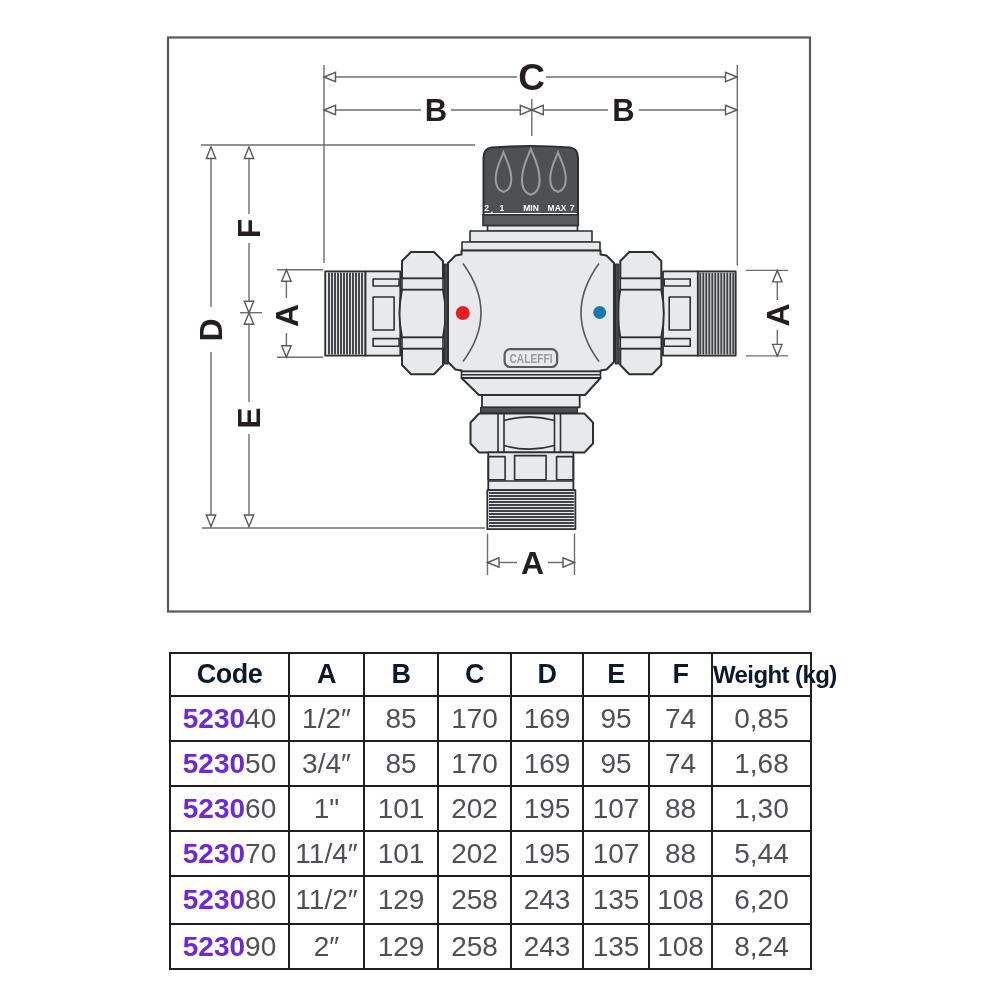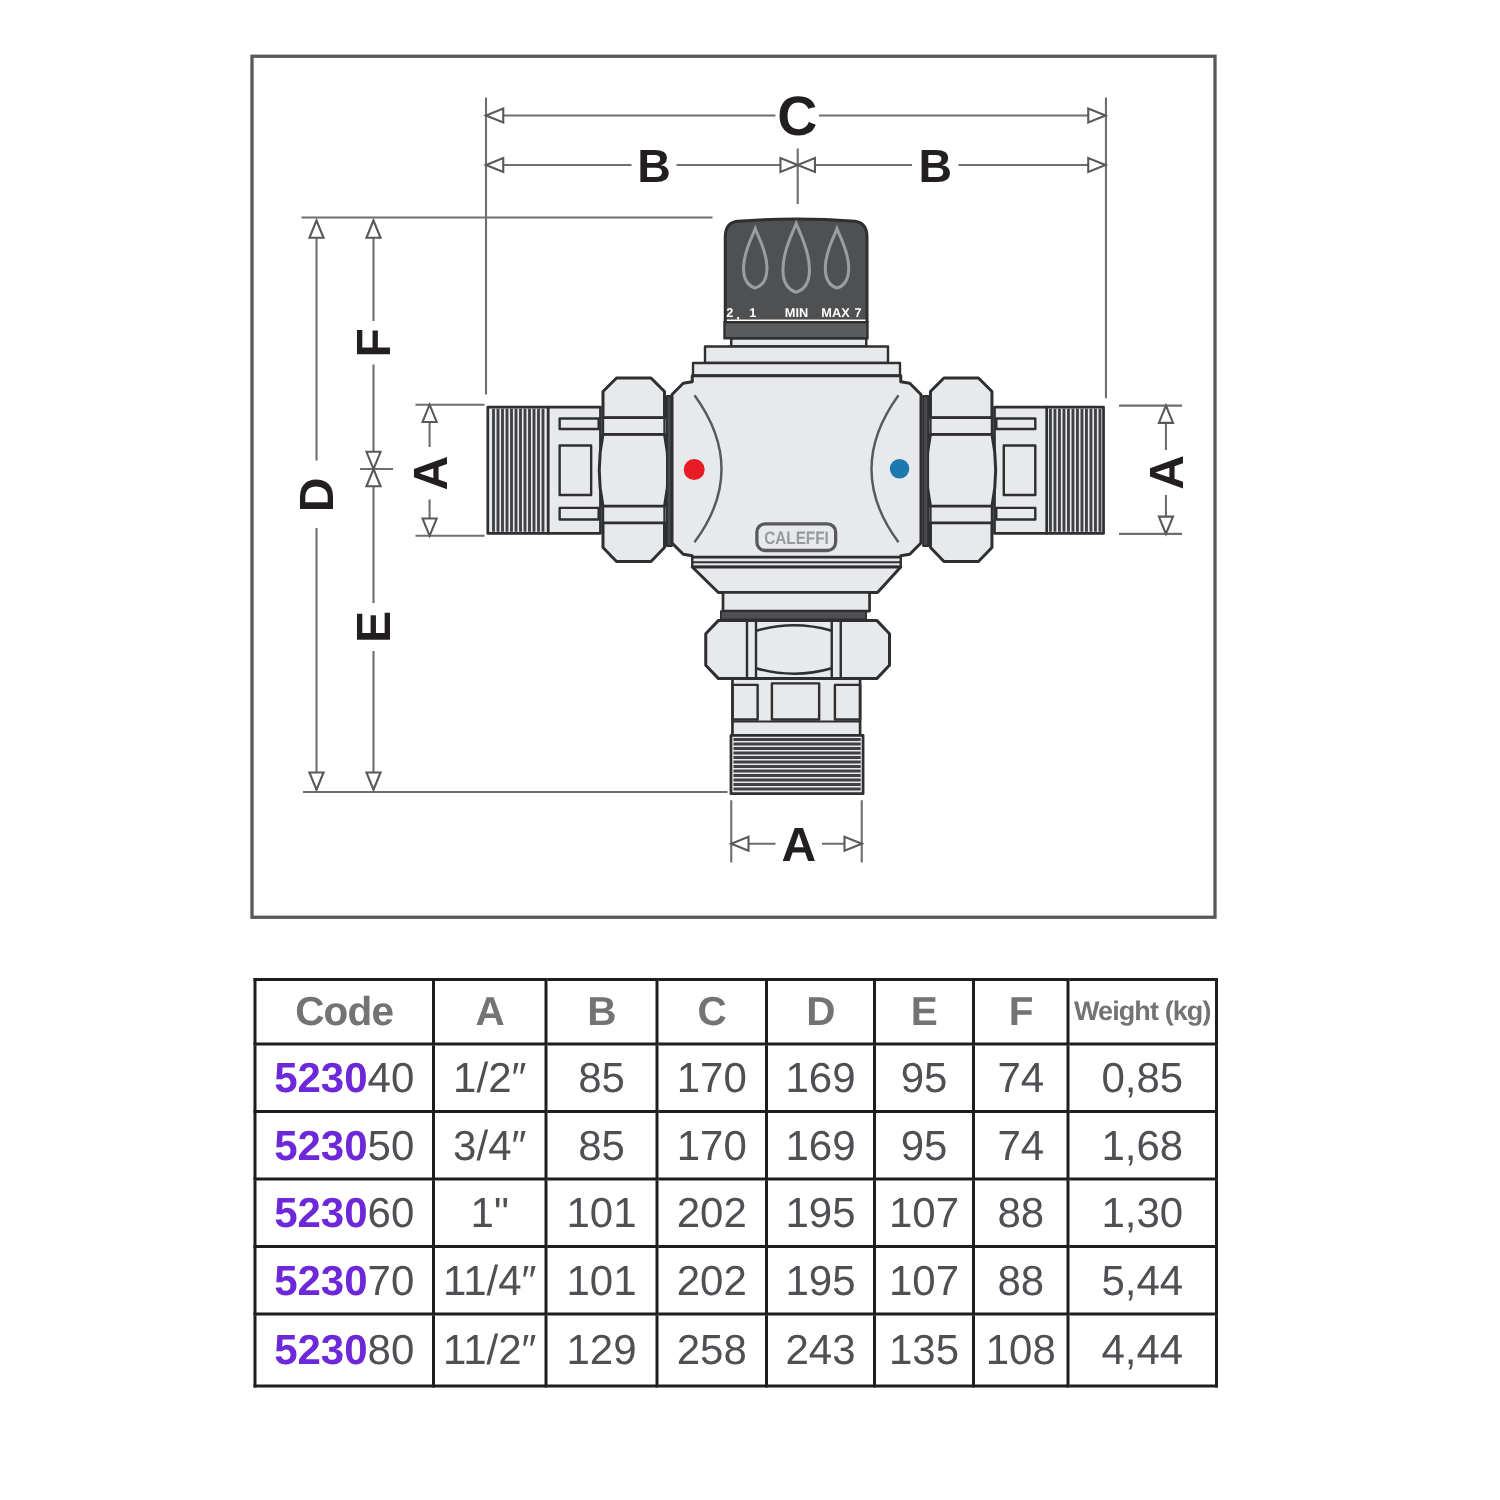"Code" tr.hd th { color: #737373 -> #0f172a }
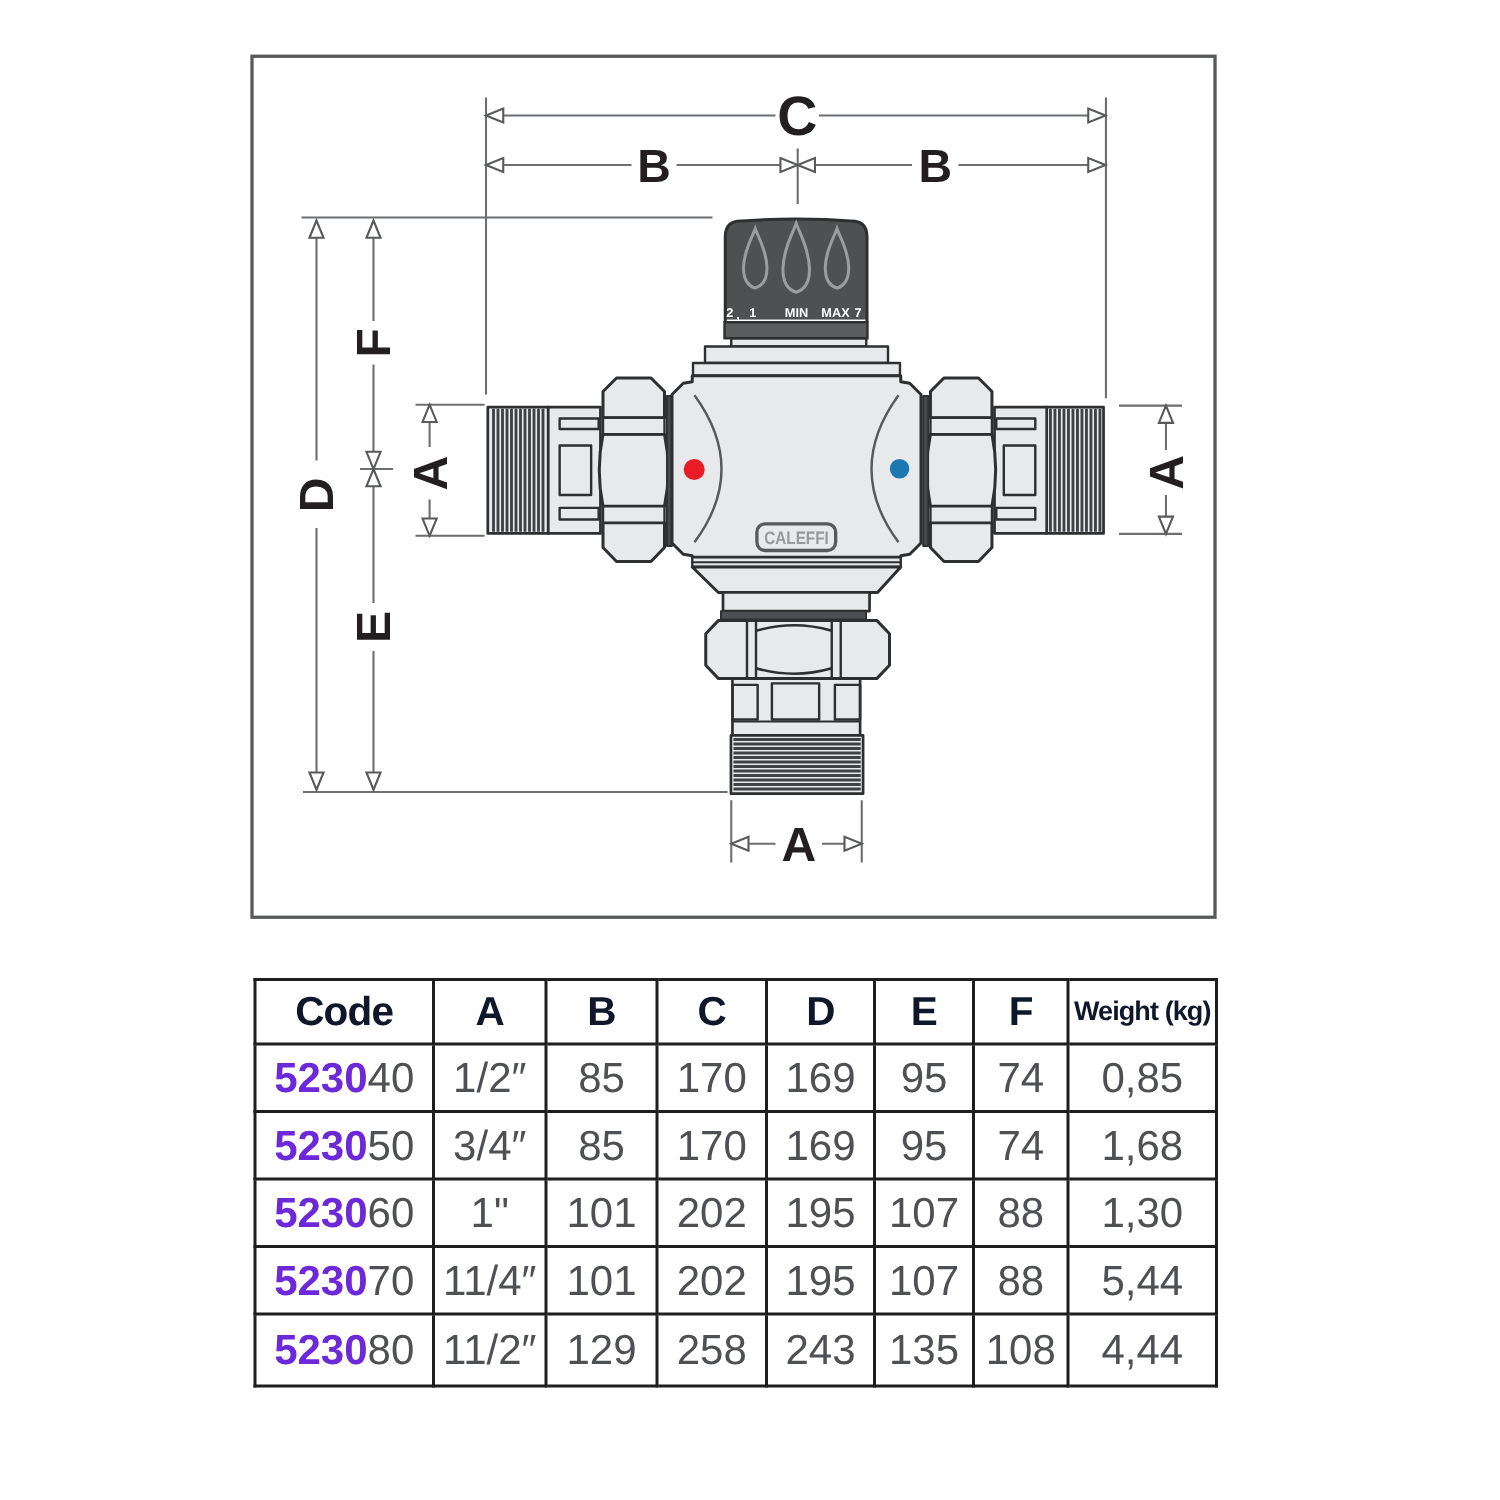"Weight (kg)" tr.hd th.wkg { font-size: 18px -> 24px }
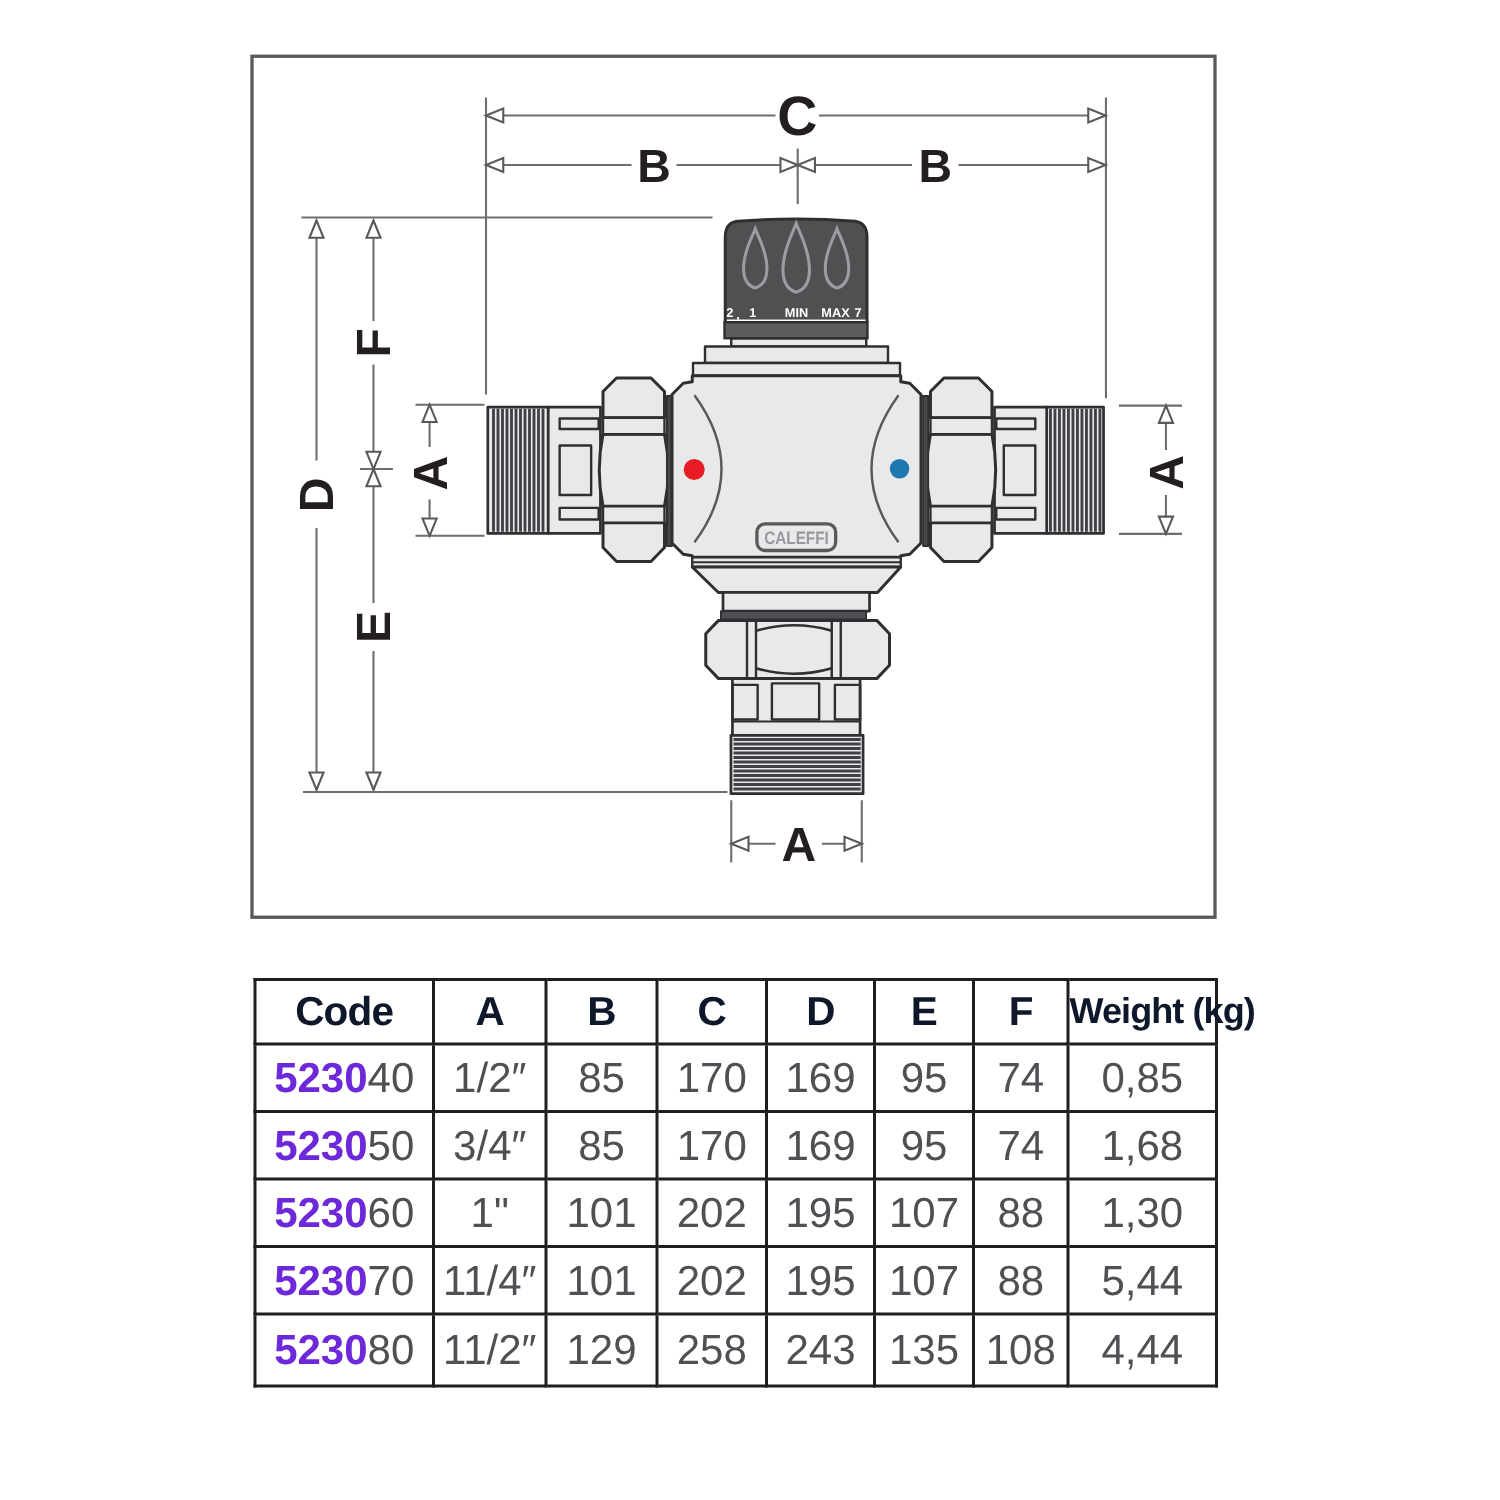"4,44" td { text: 4,44 -> 6,20 }
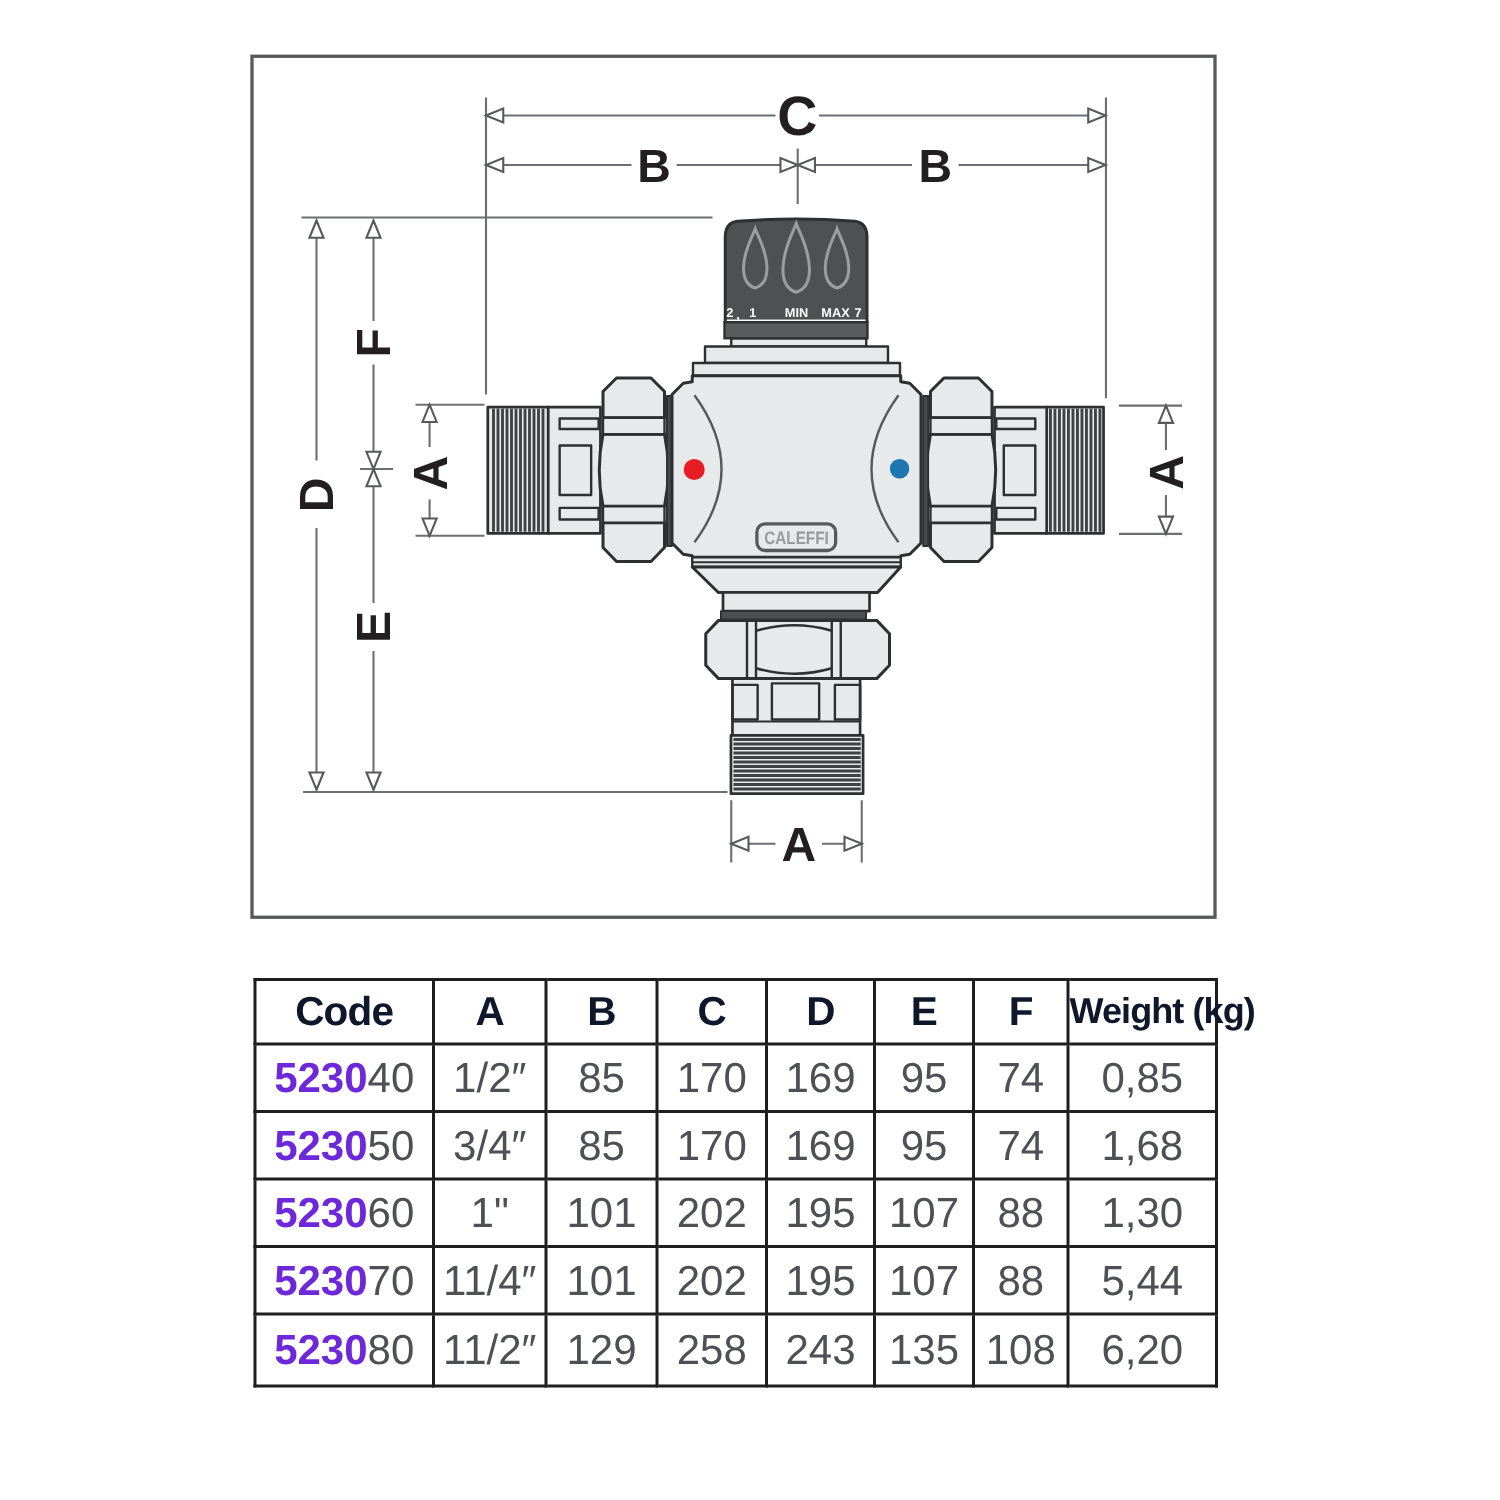"523090" tr { html: none -> <tr> <td><b>5230</b>90</td> <td>2″</td> <td>129</td> <td>258</td> <td>243</td> <td>135</td> <td>108</td> <td>8,24</td> </tr> }
